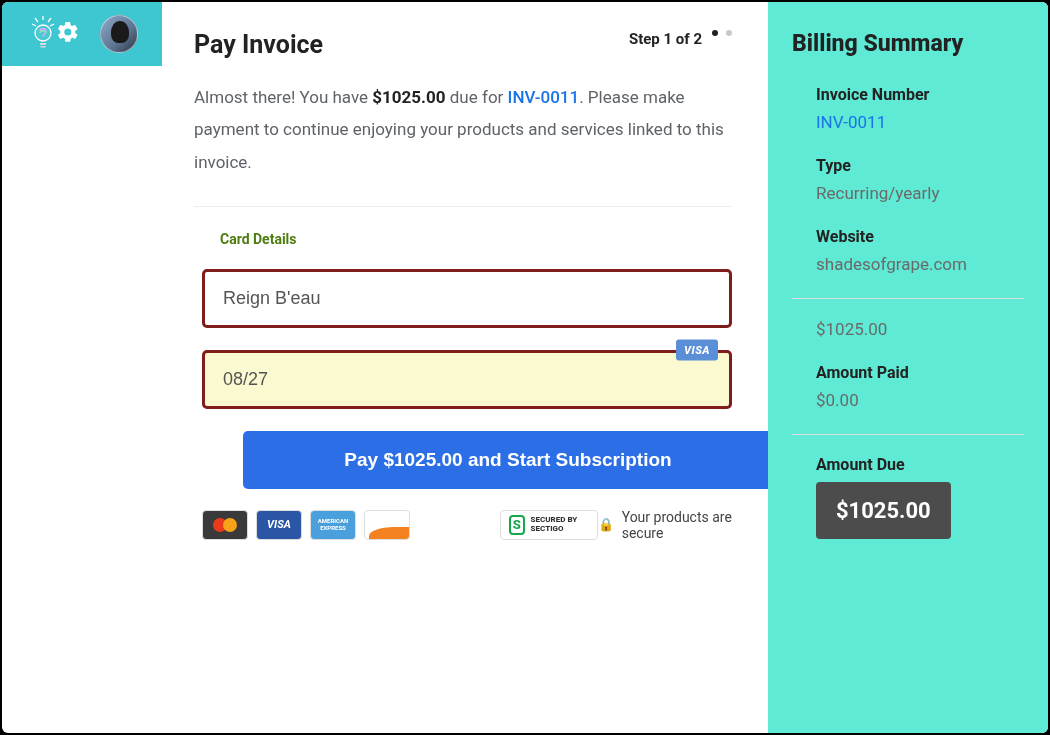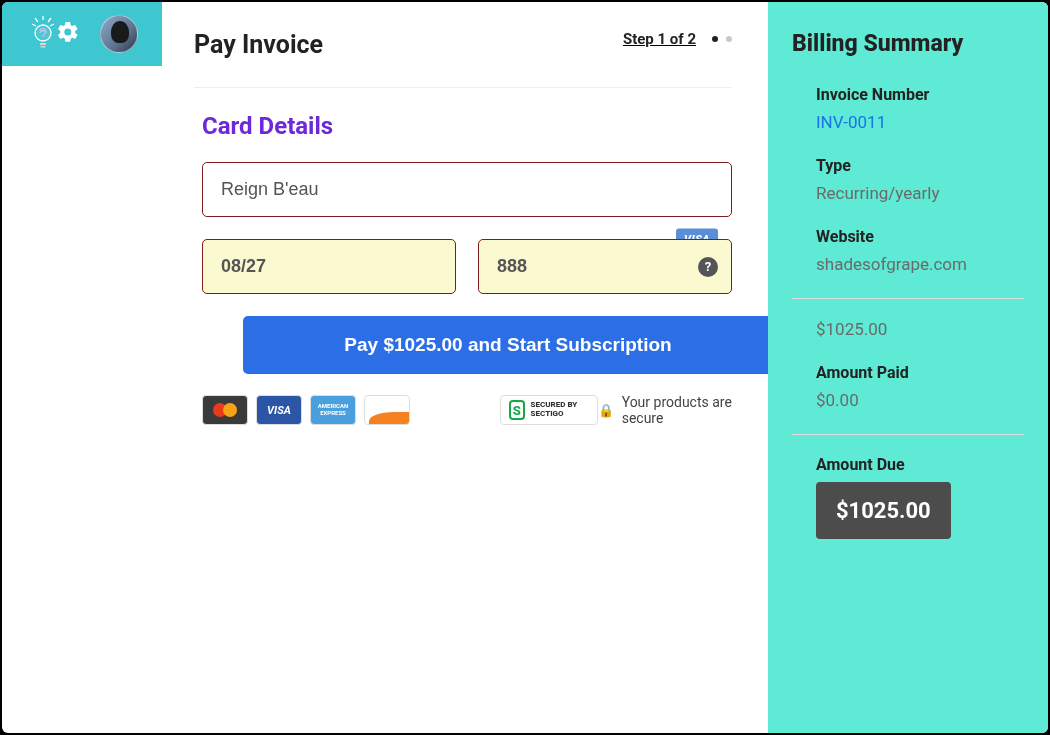"Step 1 of 2" .step-ind { align-items: center -> flex-start; gap: 16px -> 10px; text-decoration: underline -> none }
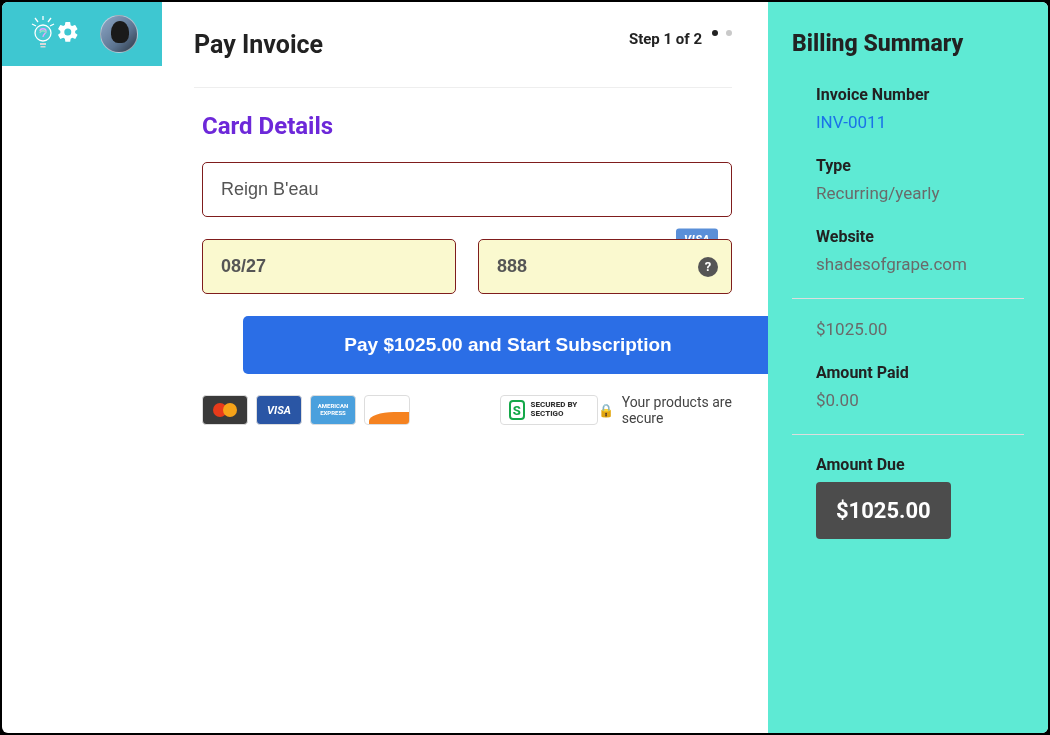"Almost there! You have $1025.00" p.subtext { html: none -> <p> <span>Almost there! You have </span><strong>$1025.00</strong><span> due for </span><a>INV-0011</a><span>. Please make payment to continue enjoying your products and services linked to this invoice.</span> </p> }
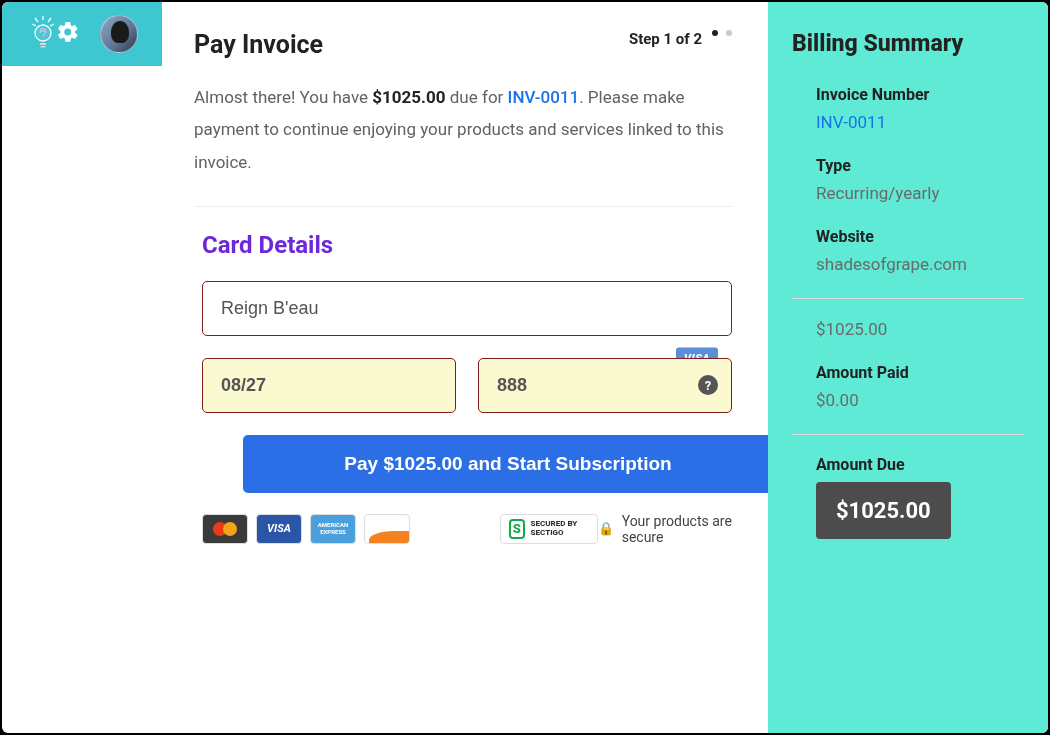"Card Details" .card-title { color: #6d28d9 -> #4d7c0f; font-size: 24px -> 14px; margin-left: none -> 18px }
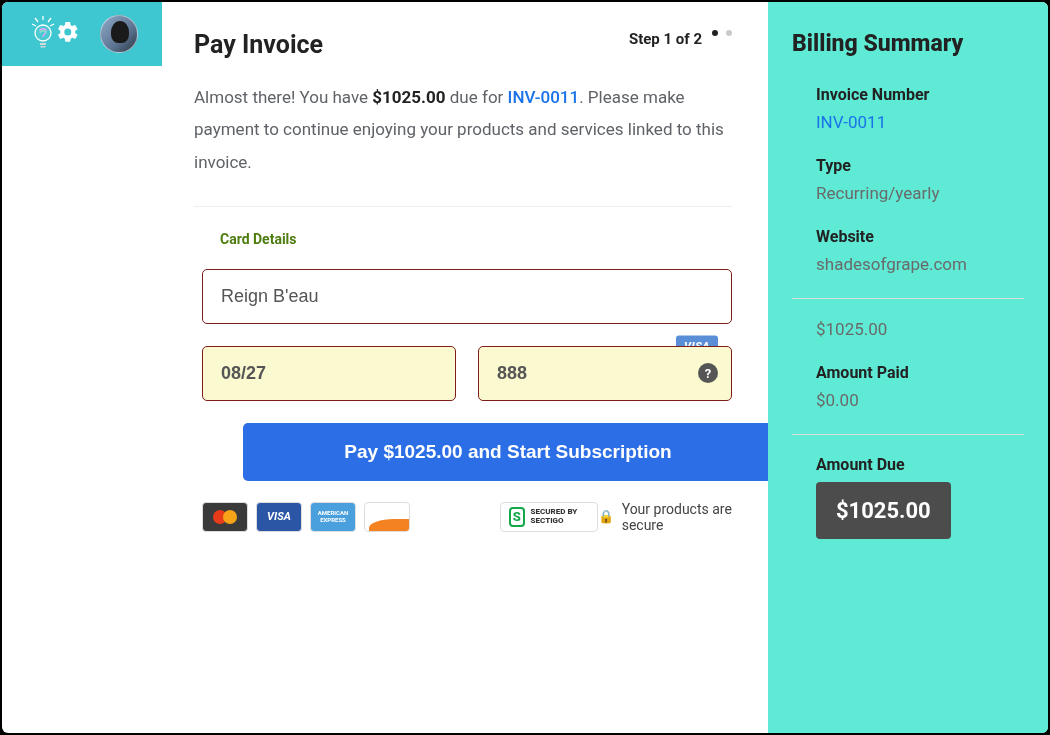"Reign B'eau" .field { border: 1px solid #7f1d1d -> 3px solid #7f1d1d }
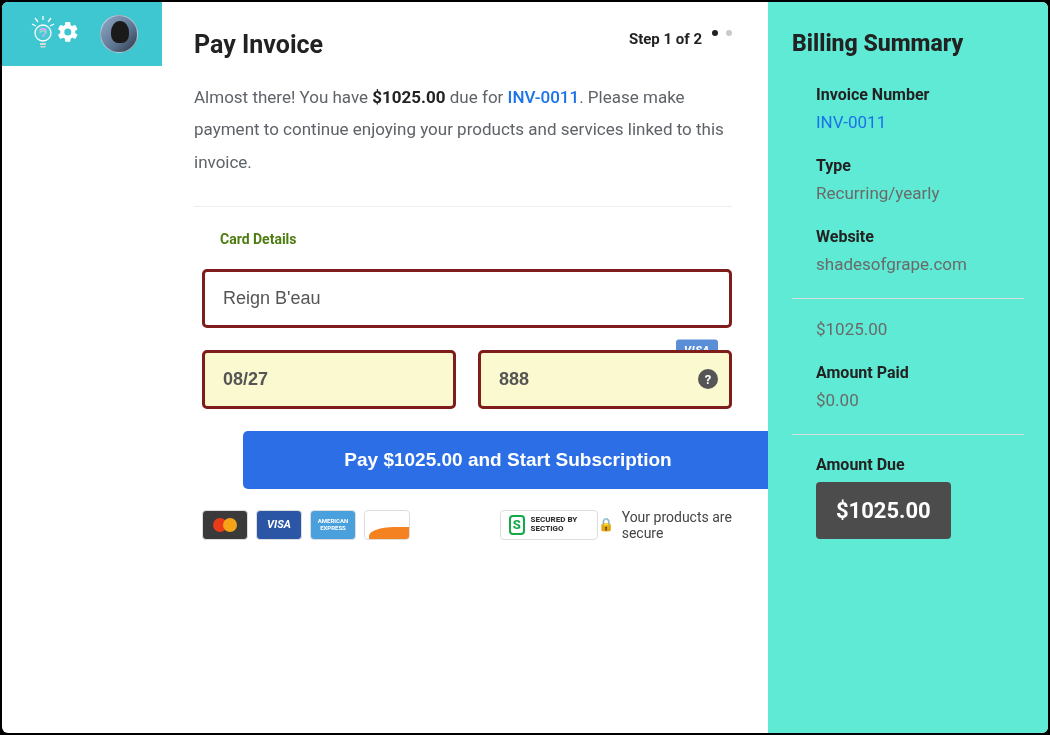"08/27" .field-row .field { font-weight: bold -> none }
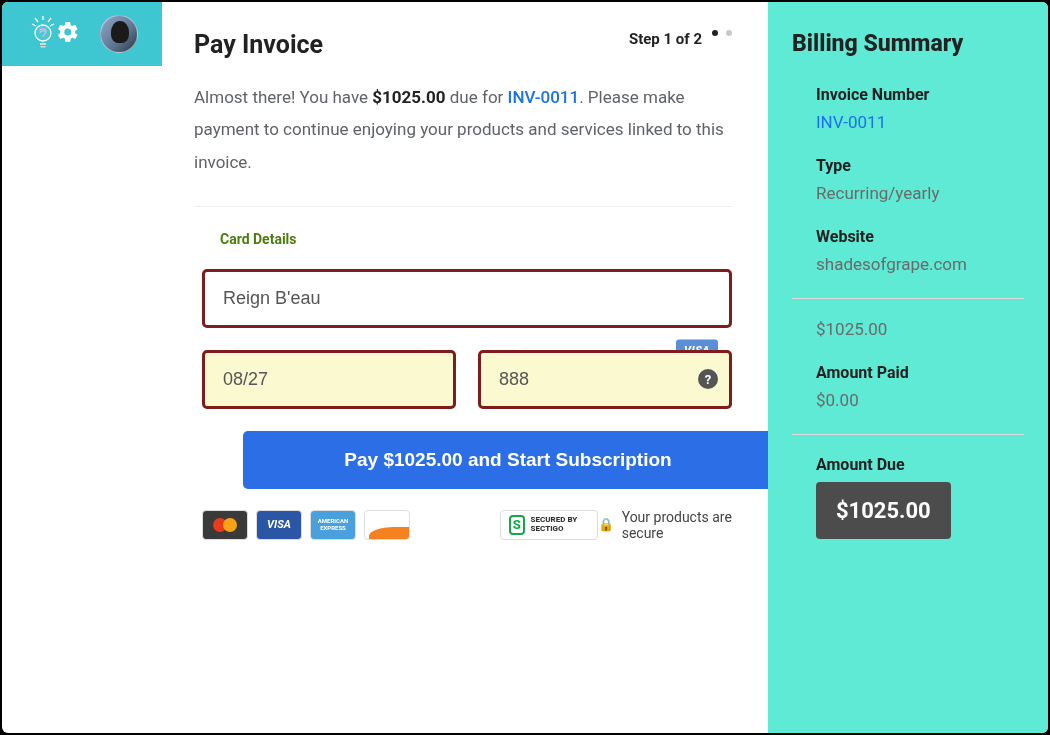"888" div.cvv-wrap { html: <div> <input> <span>?</span> </div> -> none }
